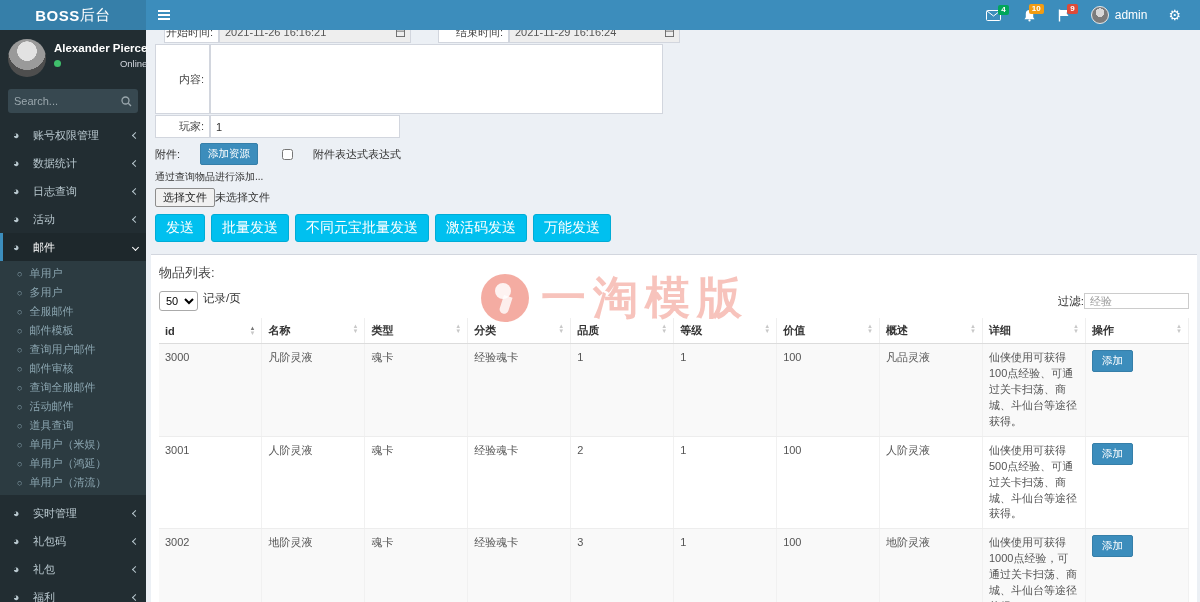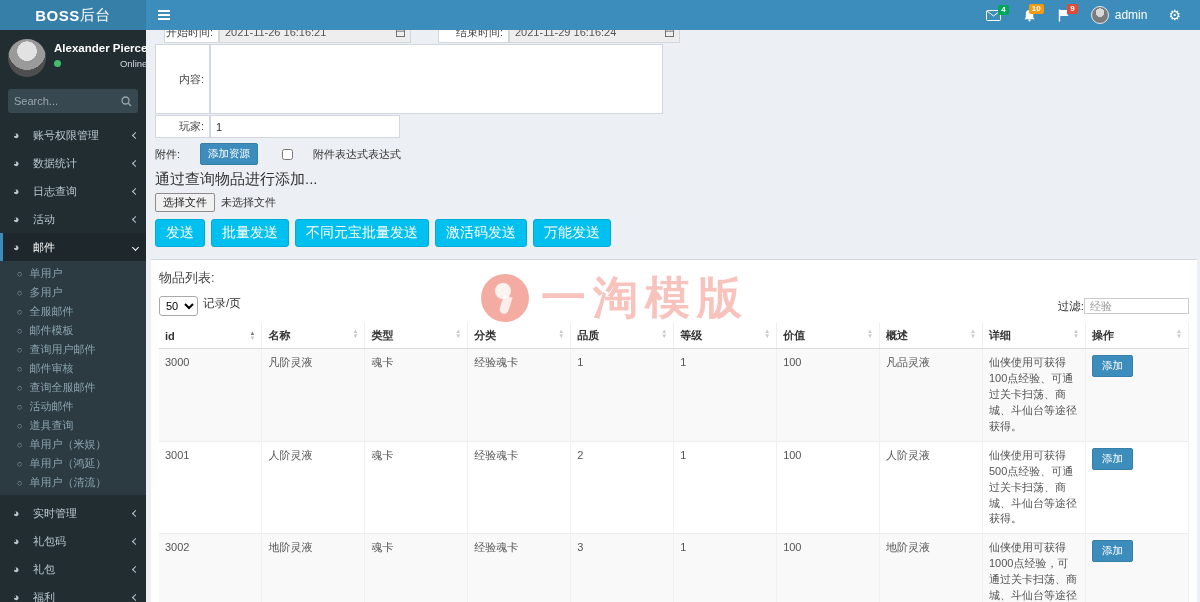"通过查询物品进行添加..." .hint-line { font-size: 15px -> 10px }
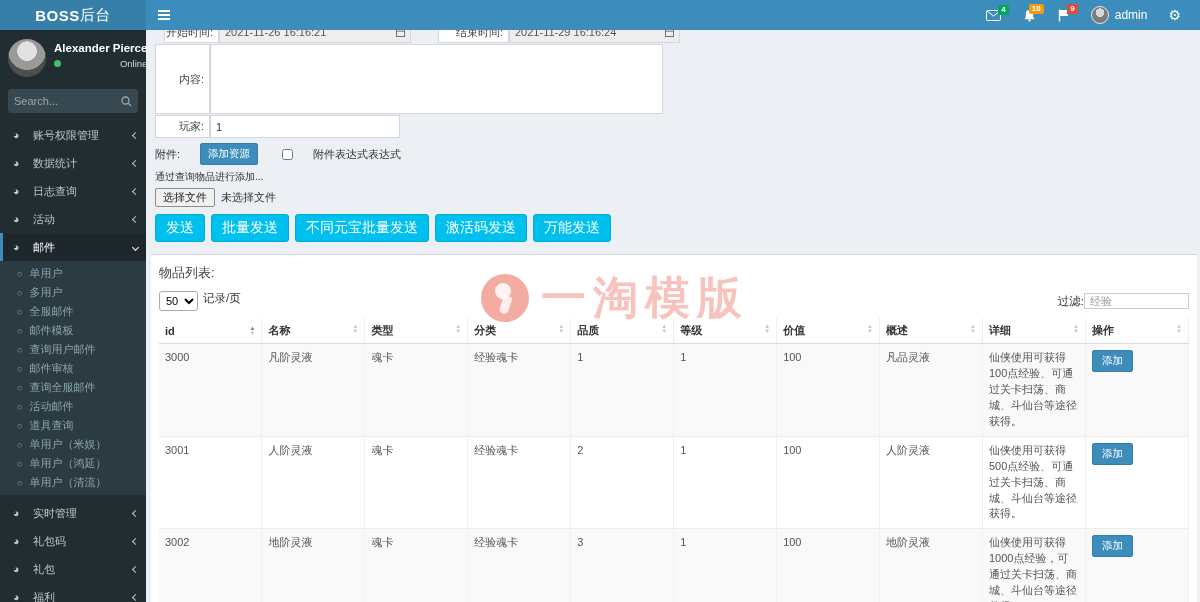"选择文件" .file-row { gap: 6px -> none }
